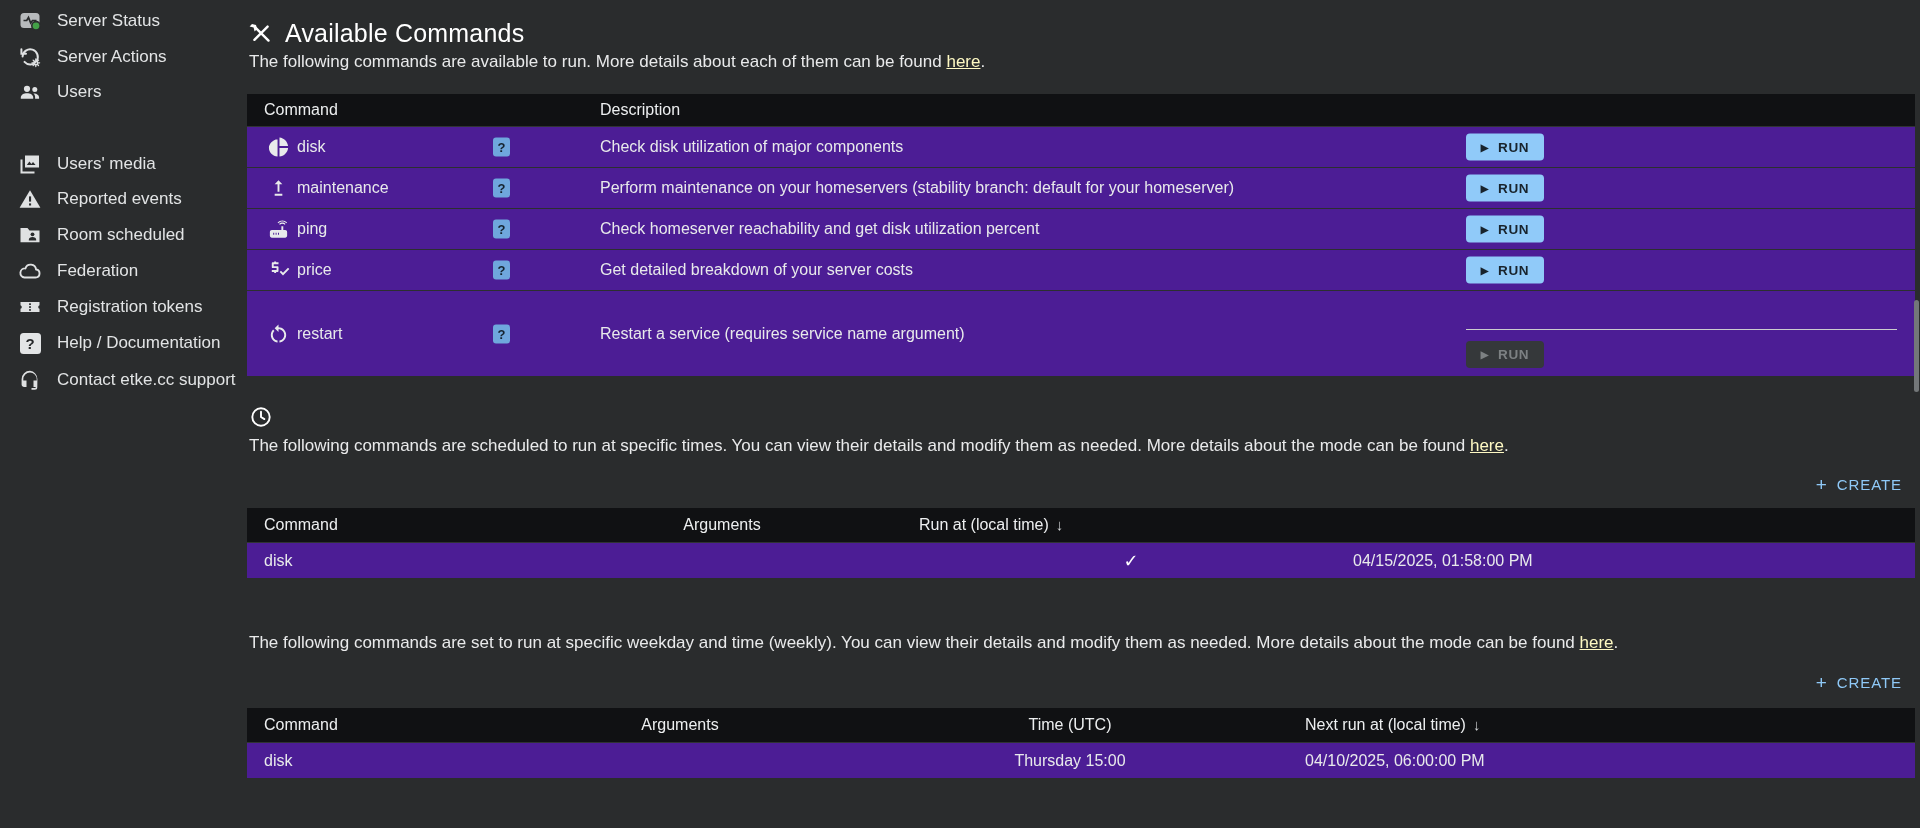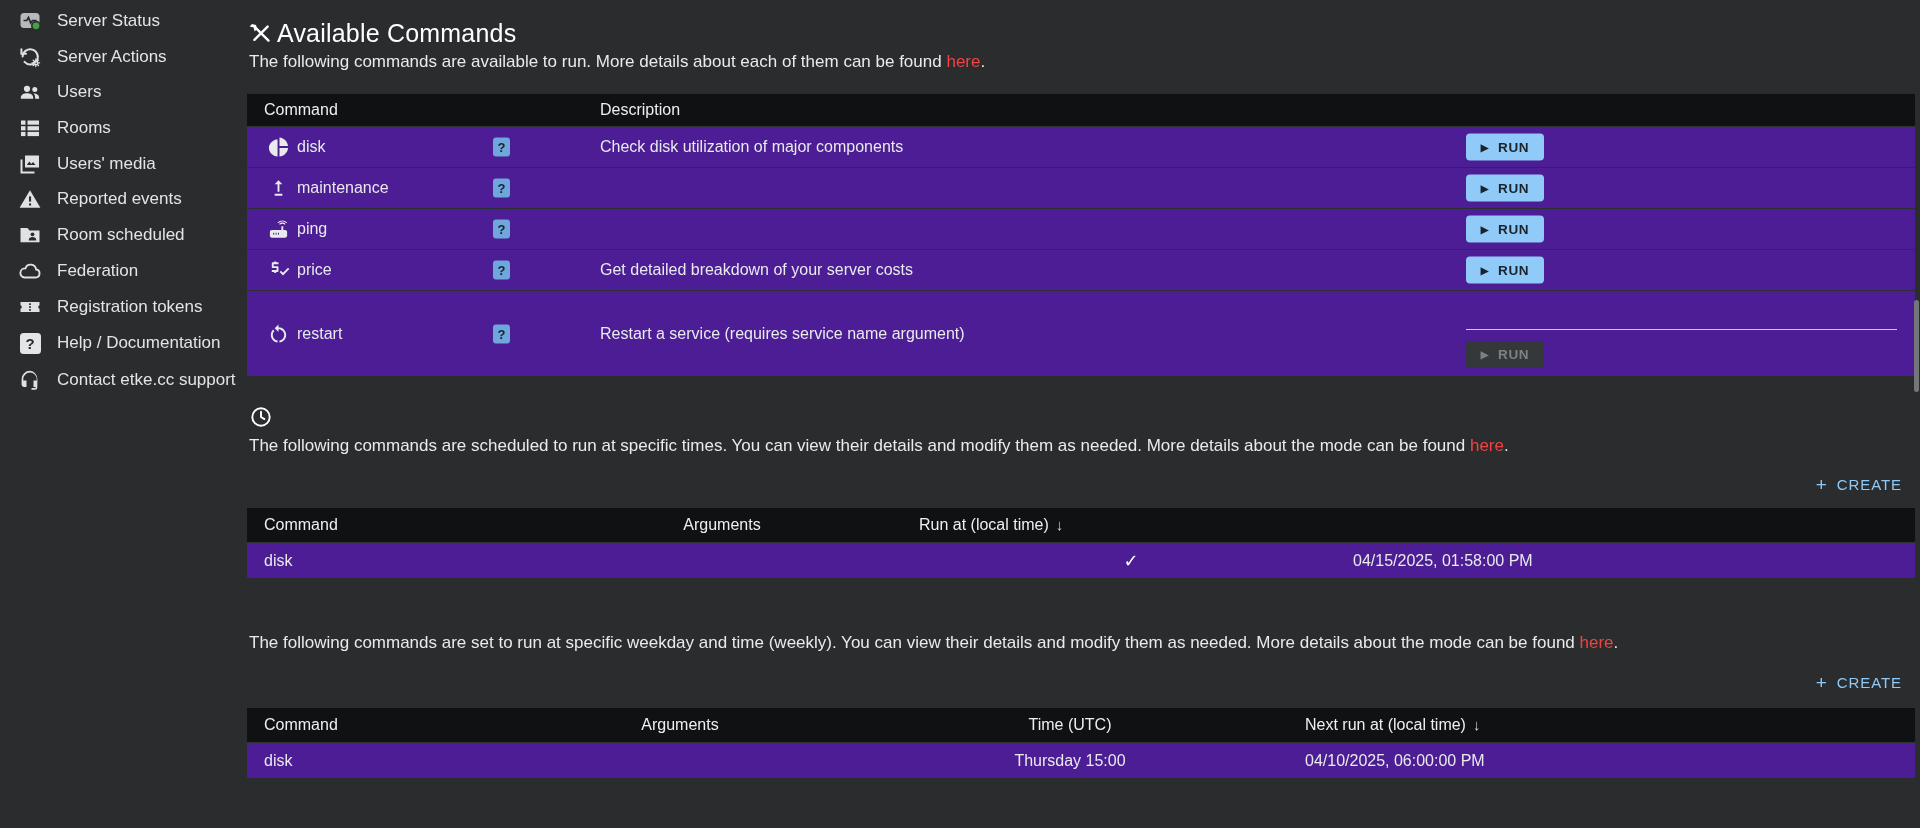"Available Commands" .section-title { gap: 4px -> 12px }
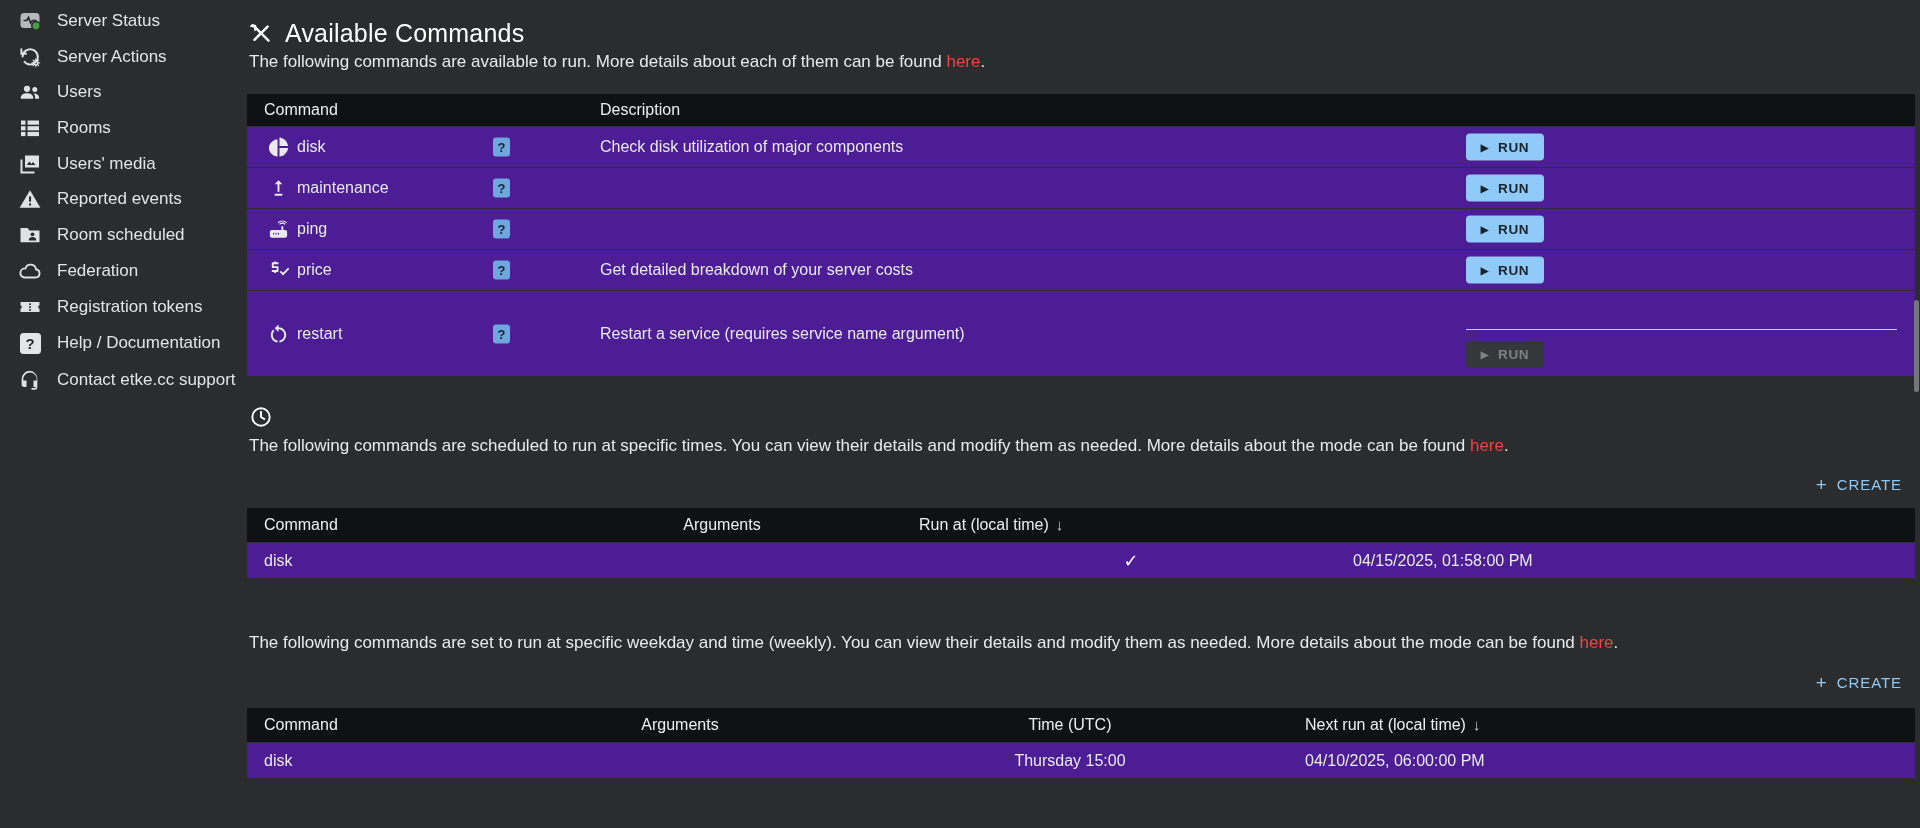"here" .link { color: #ef4444 -> #fef9c3; text-decoration: none -> underline }
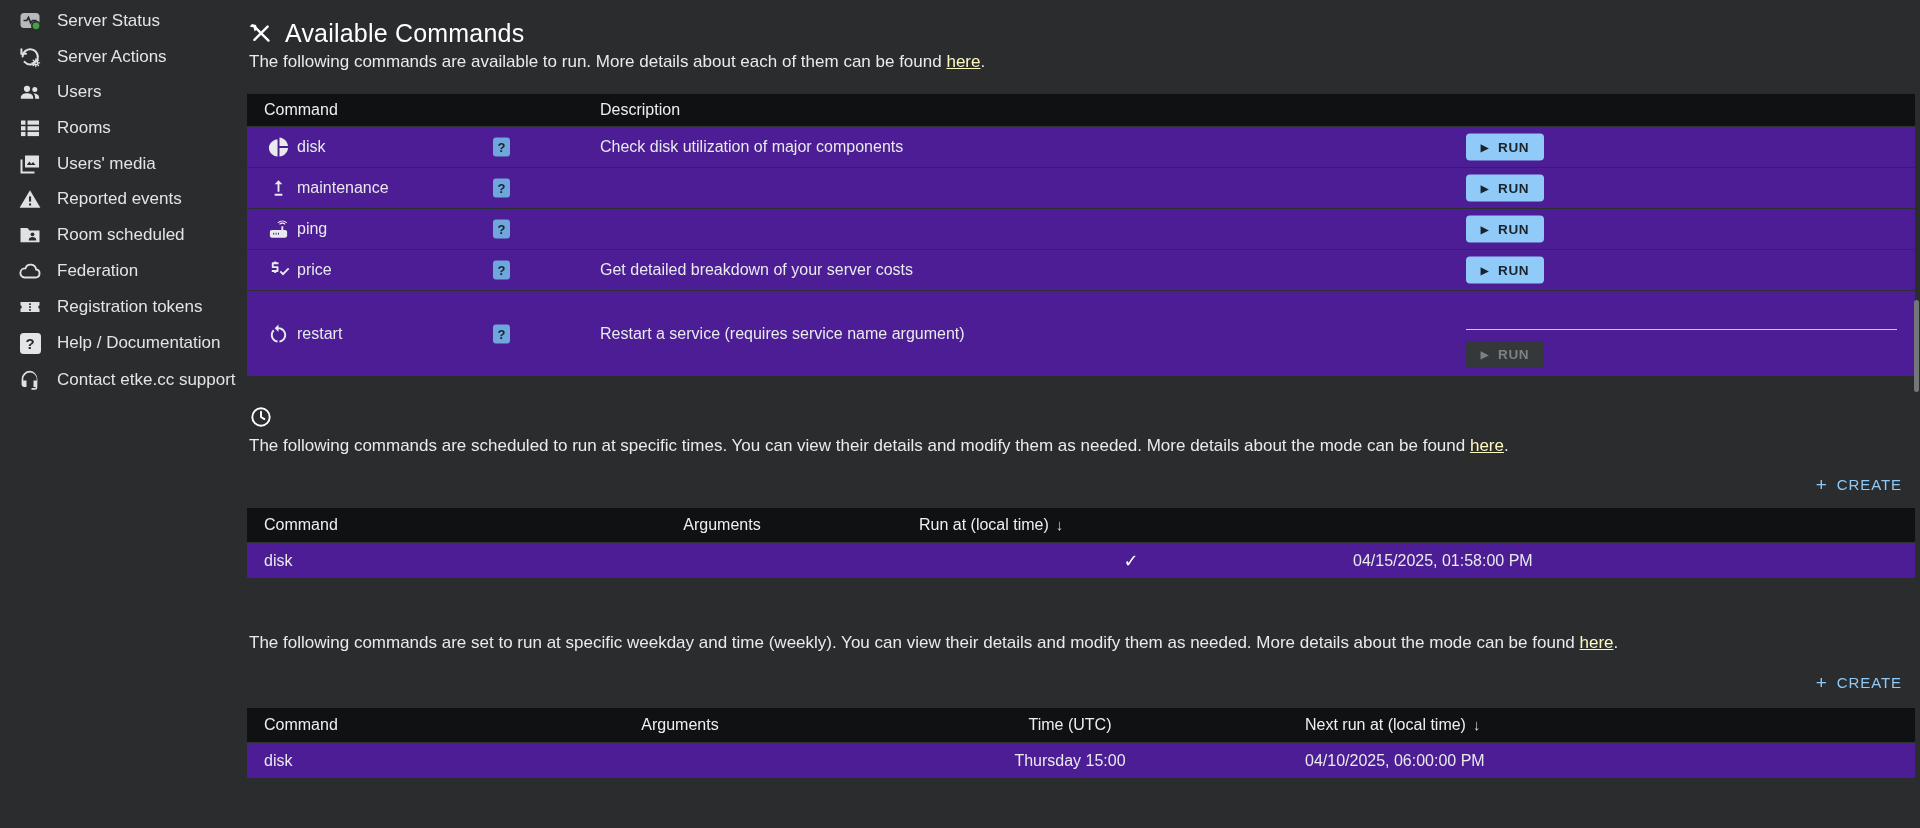"Rooms" div.nav-item { html: <div> <span> <svg> <rect></rect> <rect></rect> <rect></rect> <rect></rect> <rect></rect> <rect></rect> </svg> </span> <span>Rooms</span> </div> -> none }
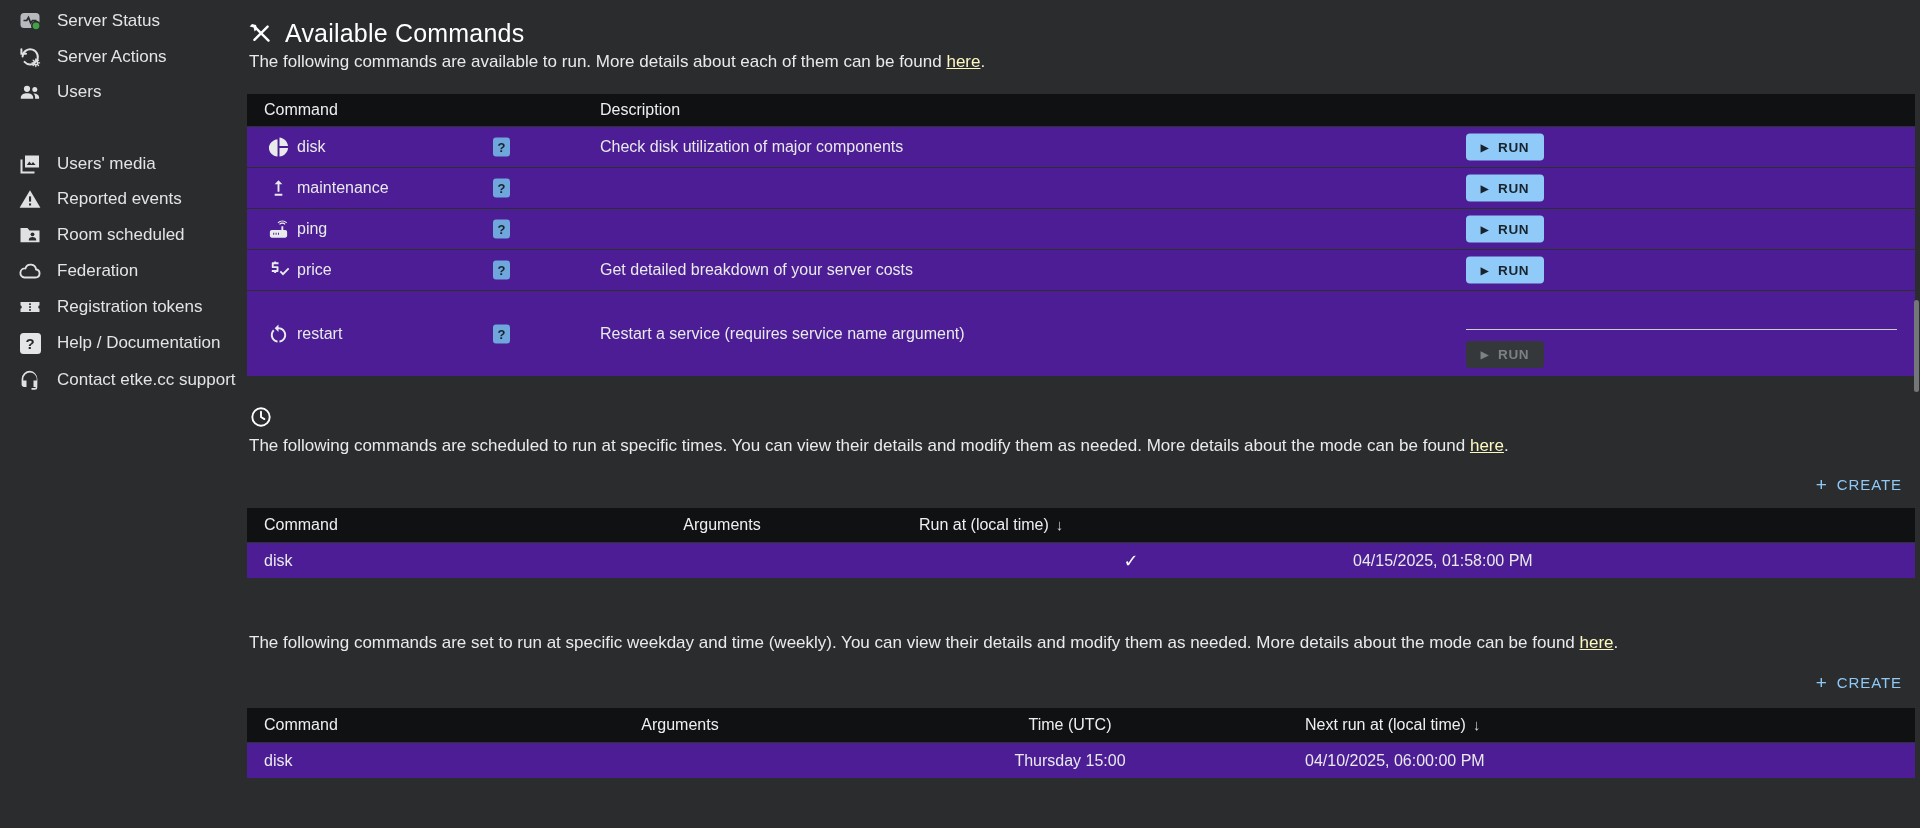"Perform maintenance on your homeservers" span.cdesc { html: none -> <span>Perform maintenance on your homeservers (stability branch: default for your homeserver)</span> }
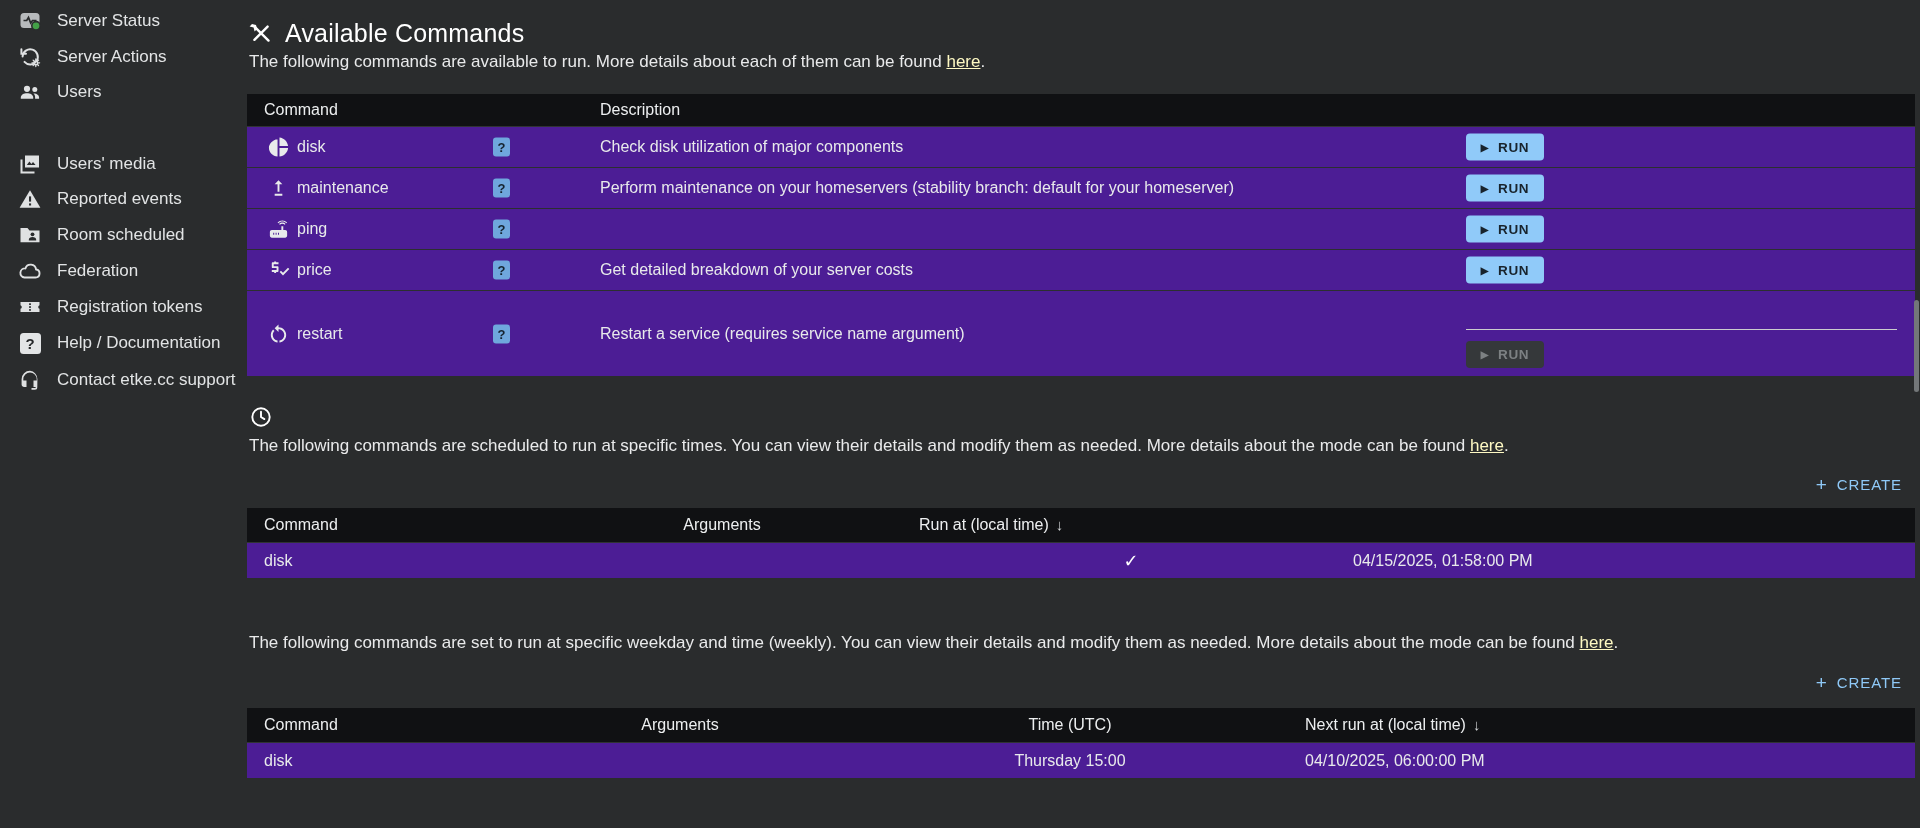"Check homeserver reachability and get" span.cdesc { html: none -> <span>Check homeserver reachability and get disk utilization percent</span> }
